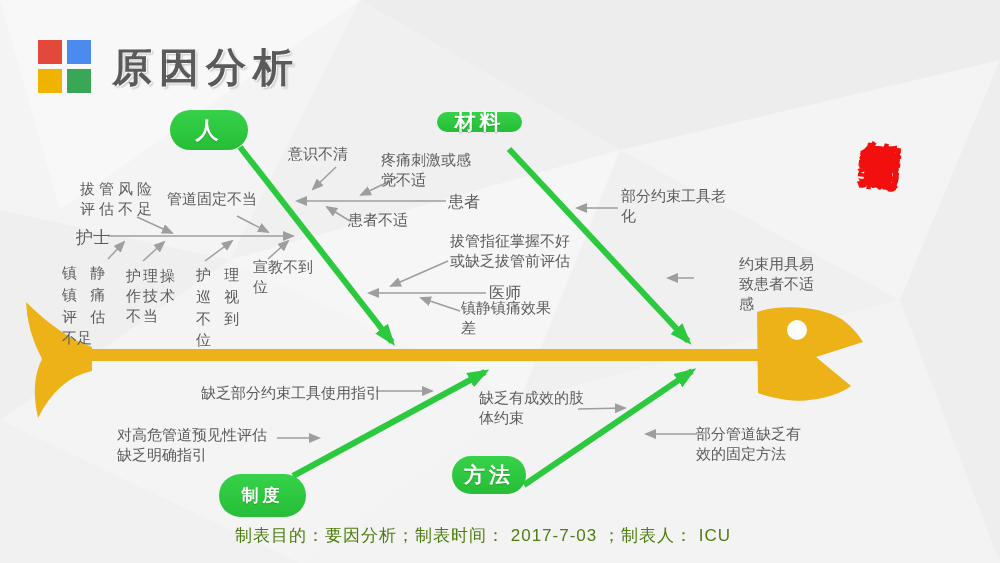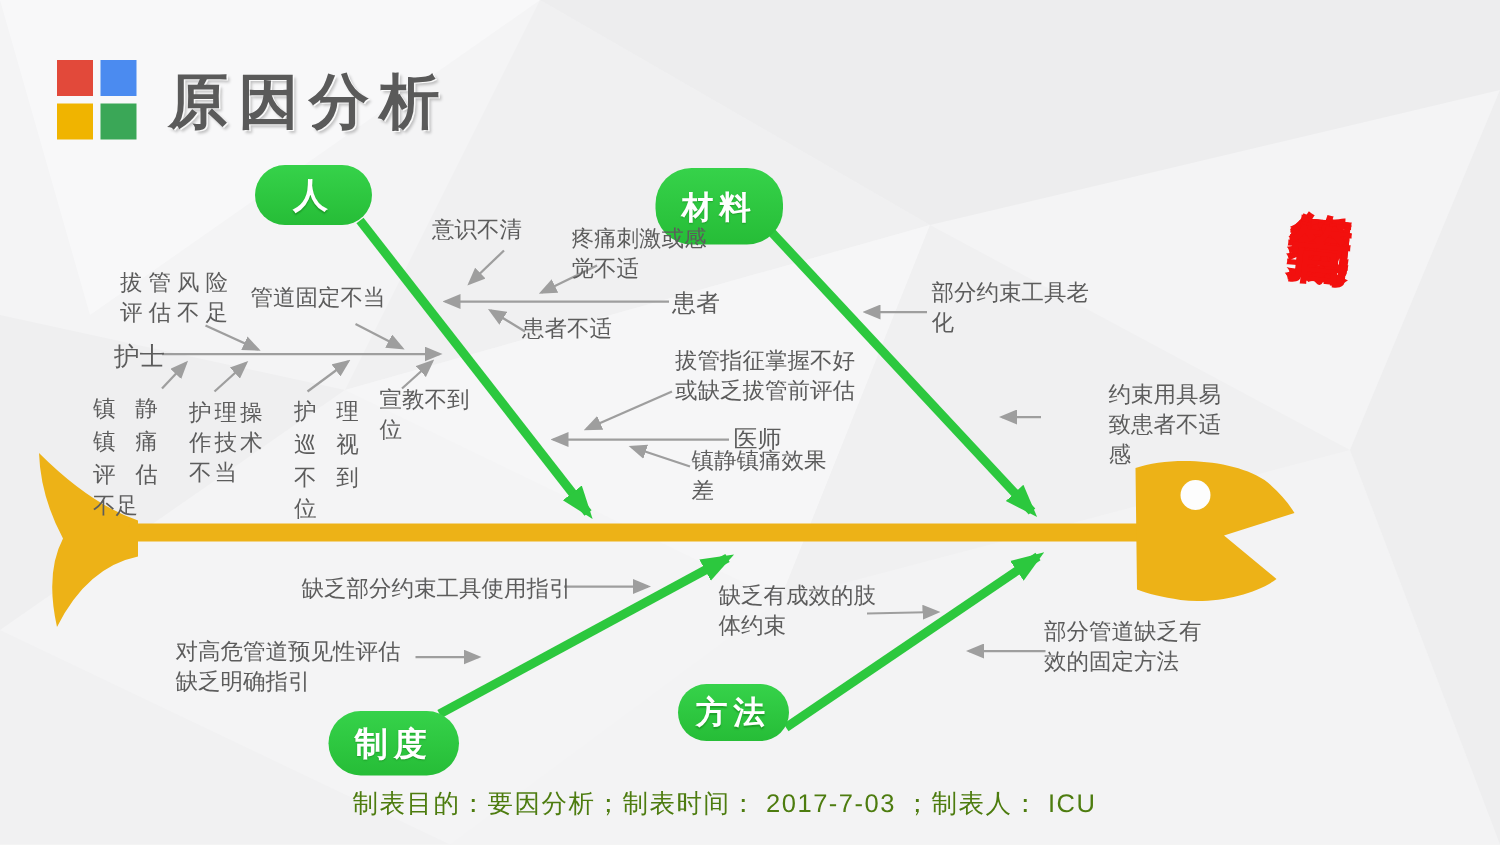"材料" .cap-material { height: 51px -> 20px }
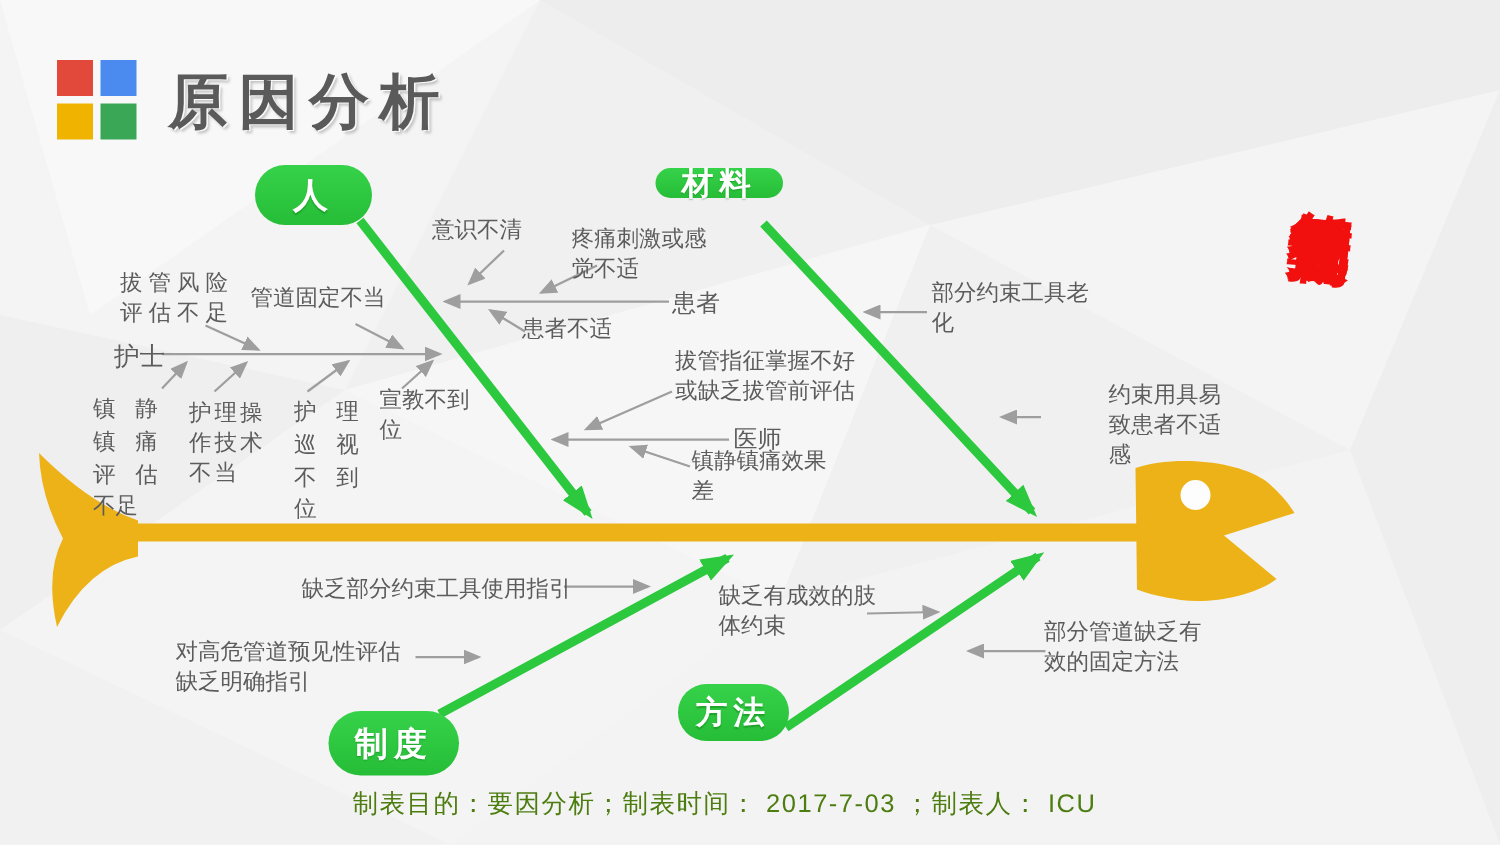"部分管道缺乏有" div.cause { font-family: none -> Liberation Serif, serif; top: 412px -> 425px }
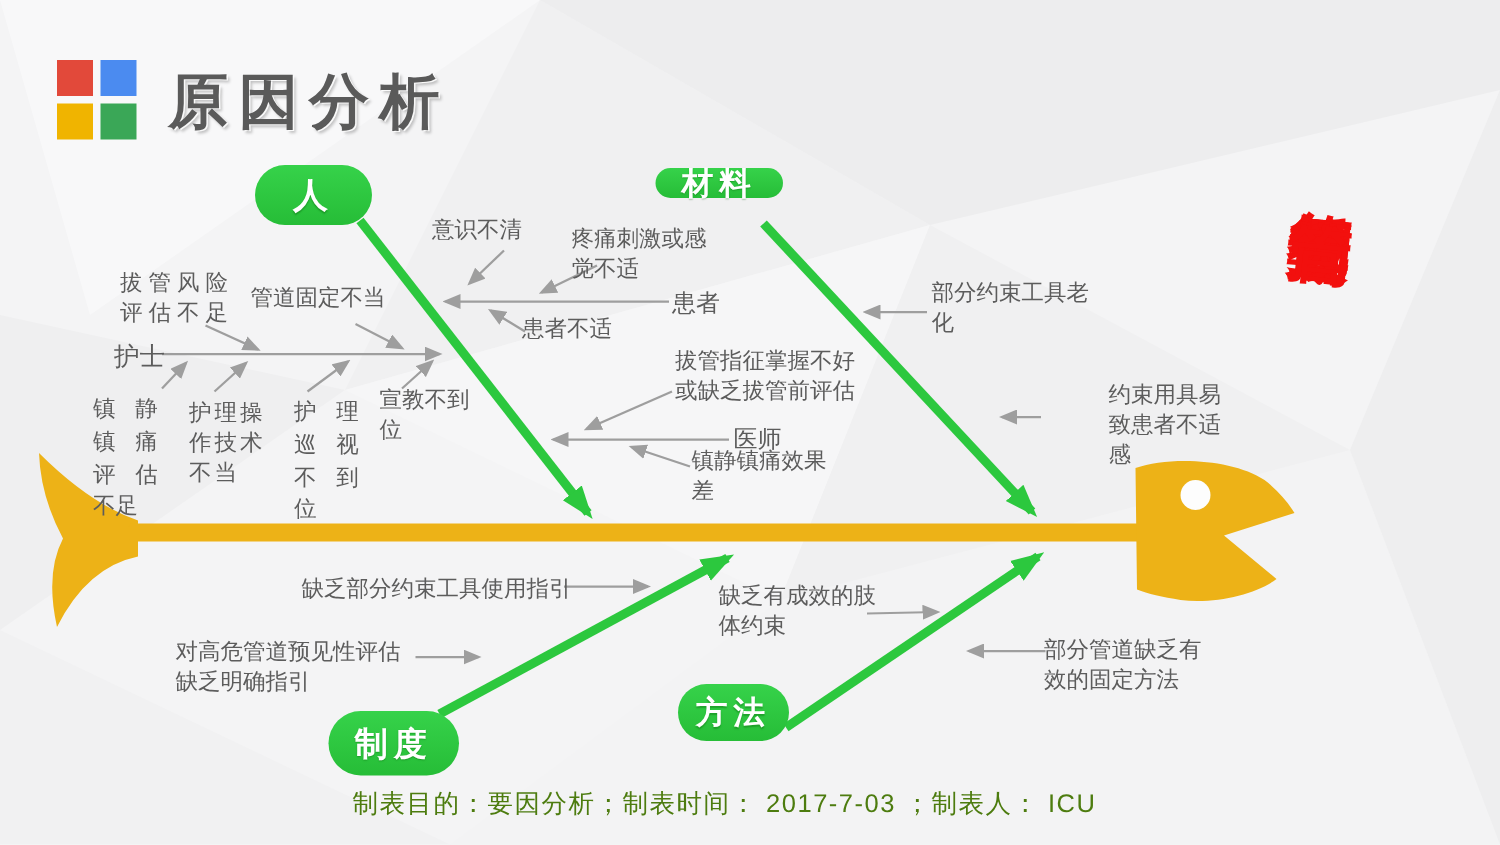"制度" .cap-system { font-size: 22px -> 17px }
